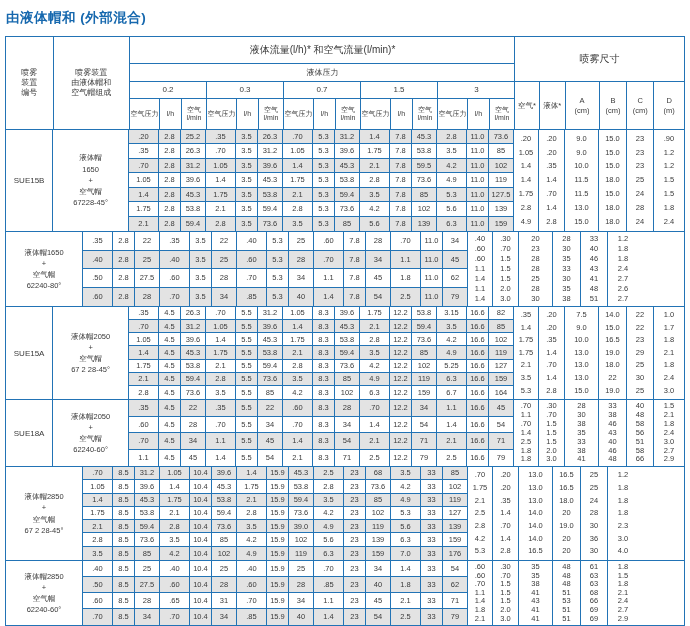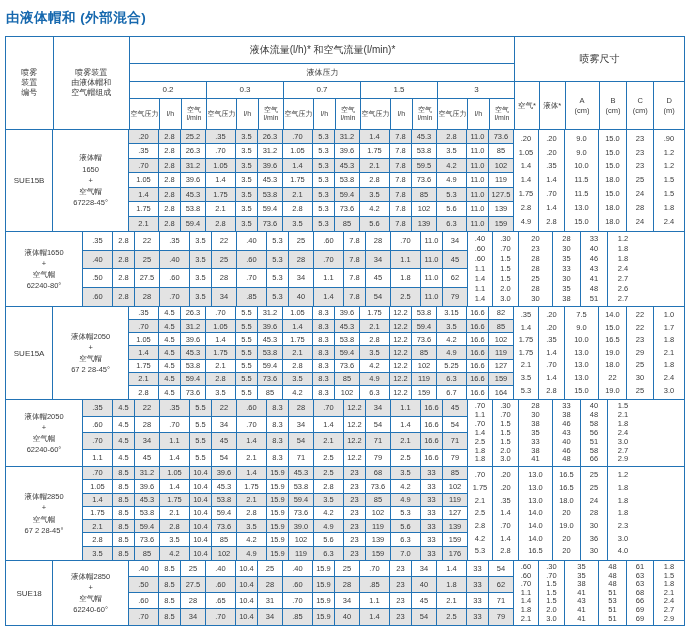"SUE18A" div.b-id { html: none -> <div>SUE18A</div> }
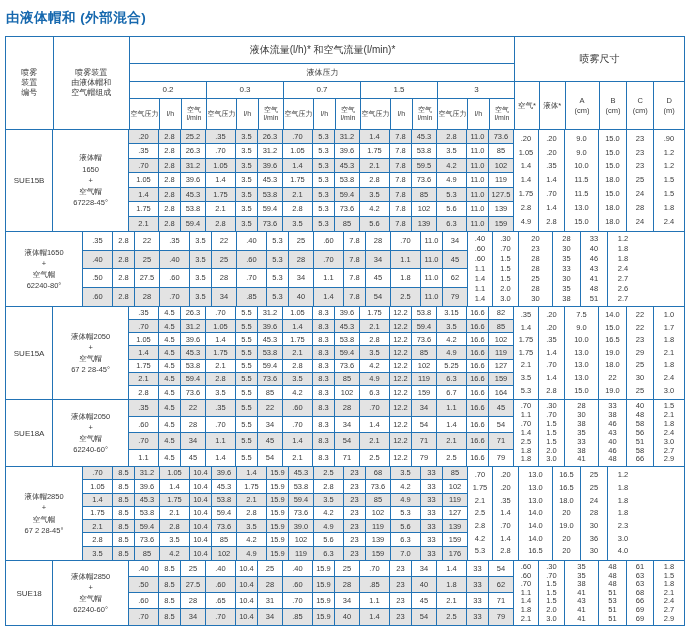"SUE18" div.b-id { html: <div>SUE18</div> -> none }
